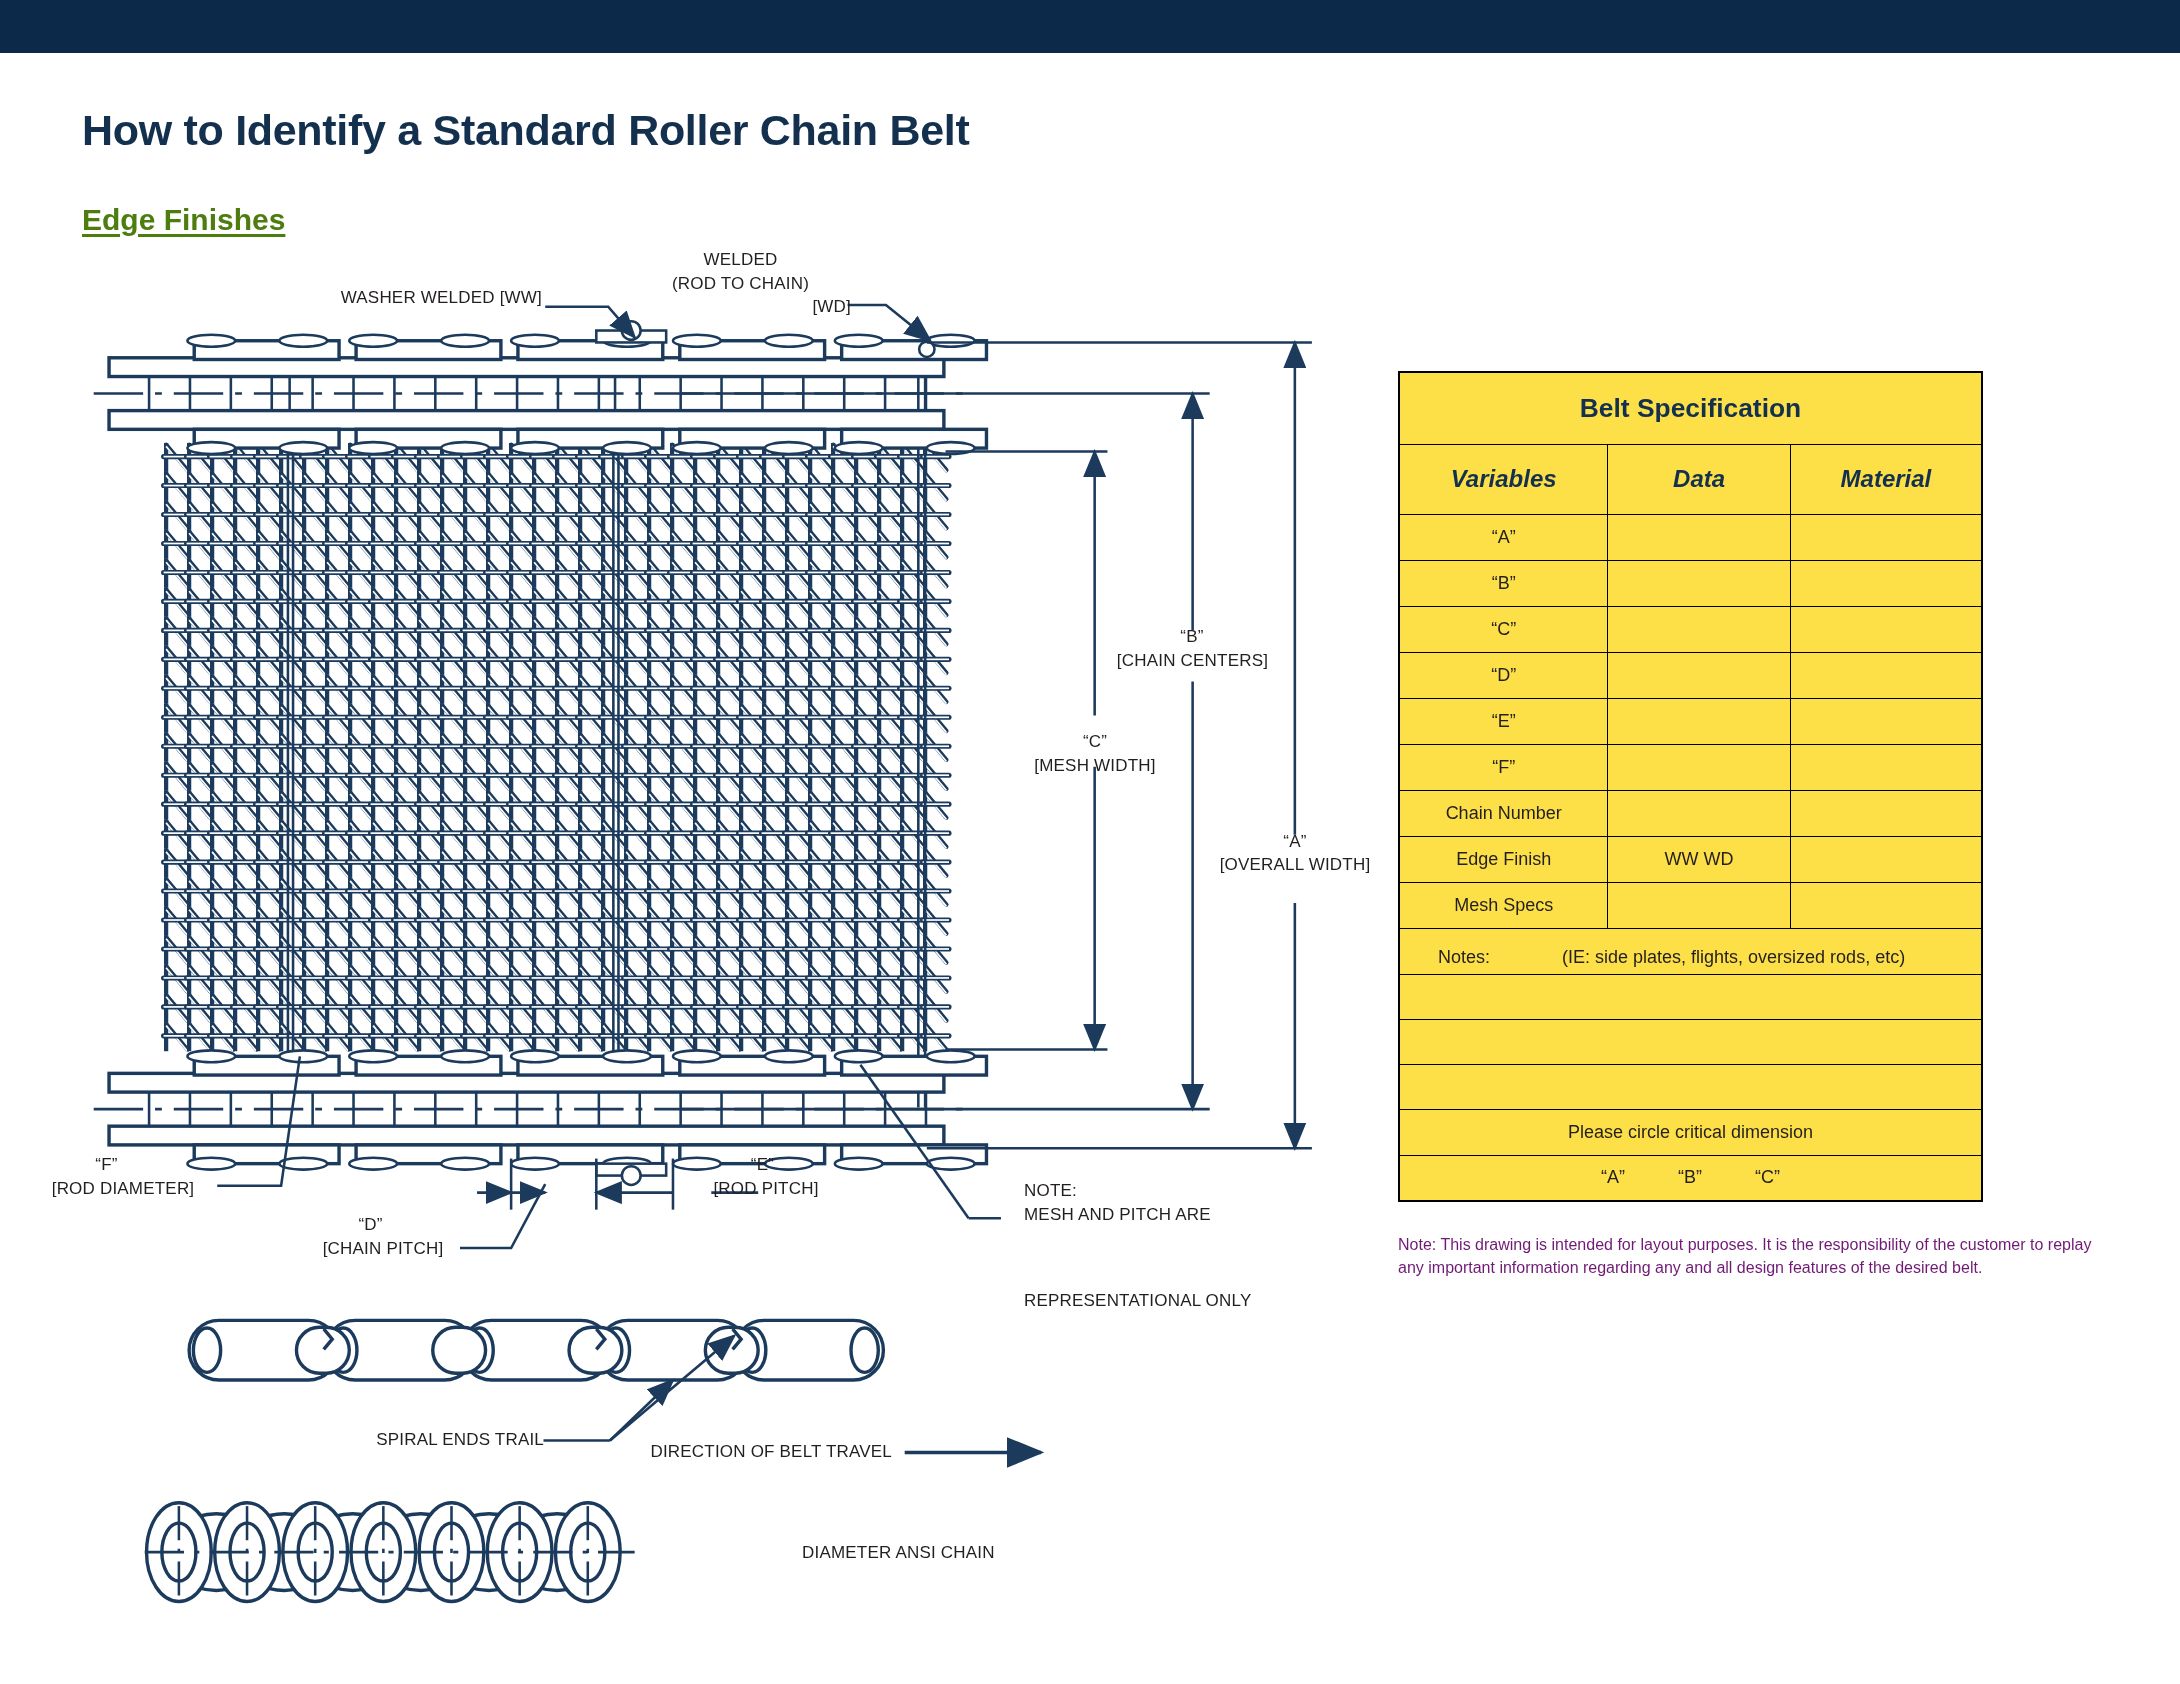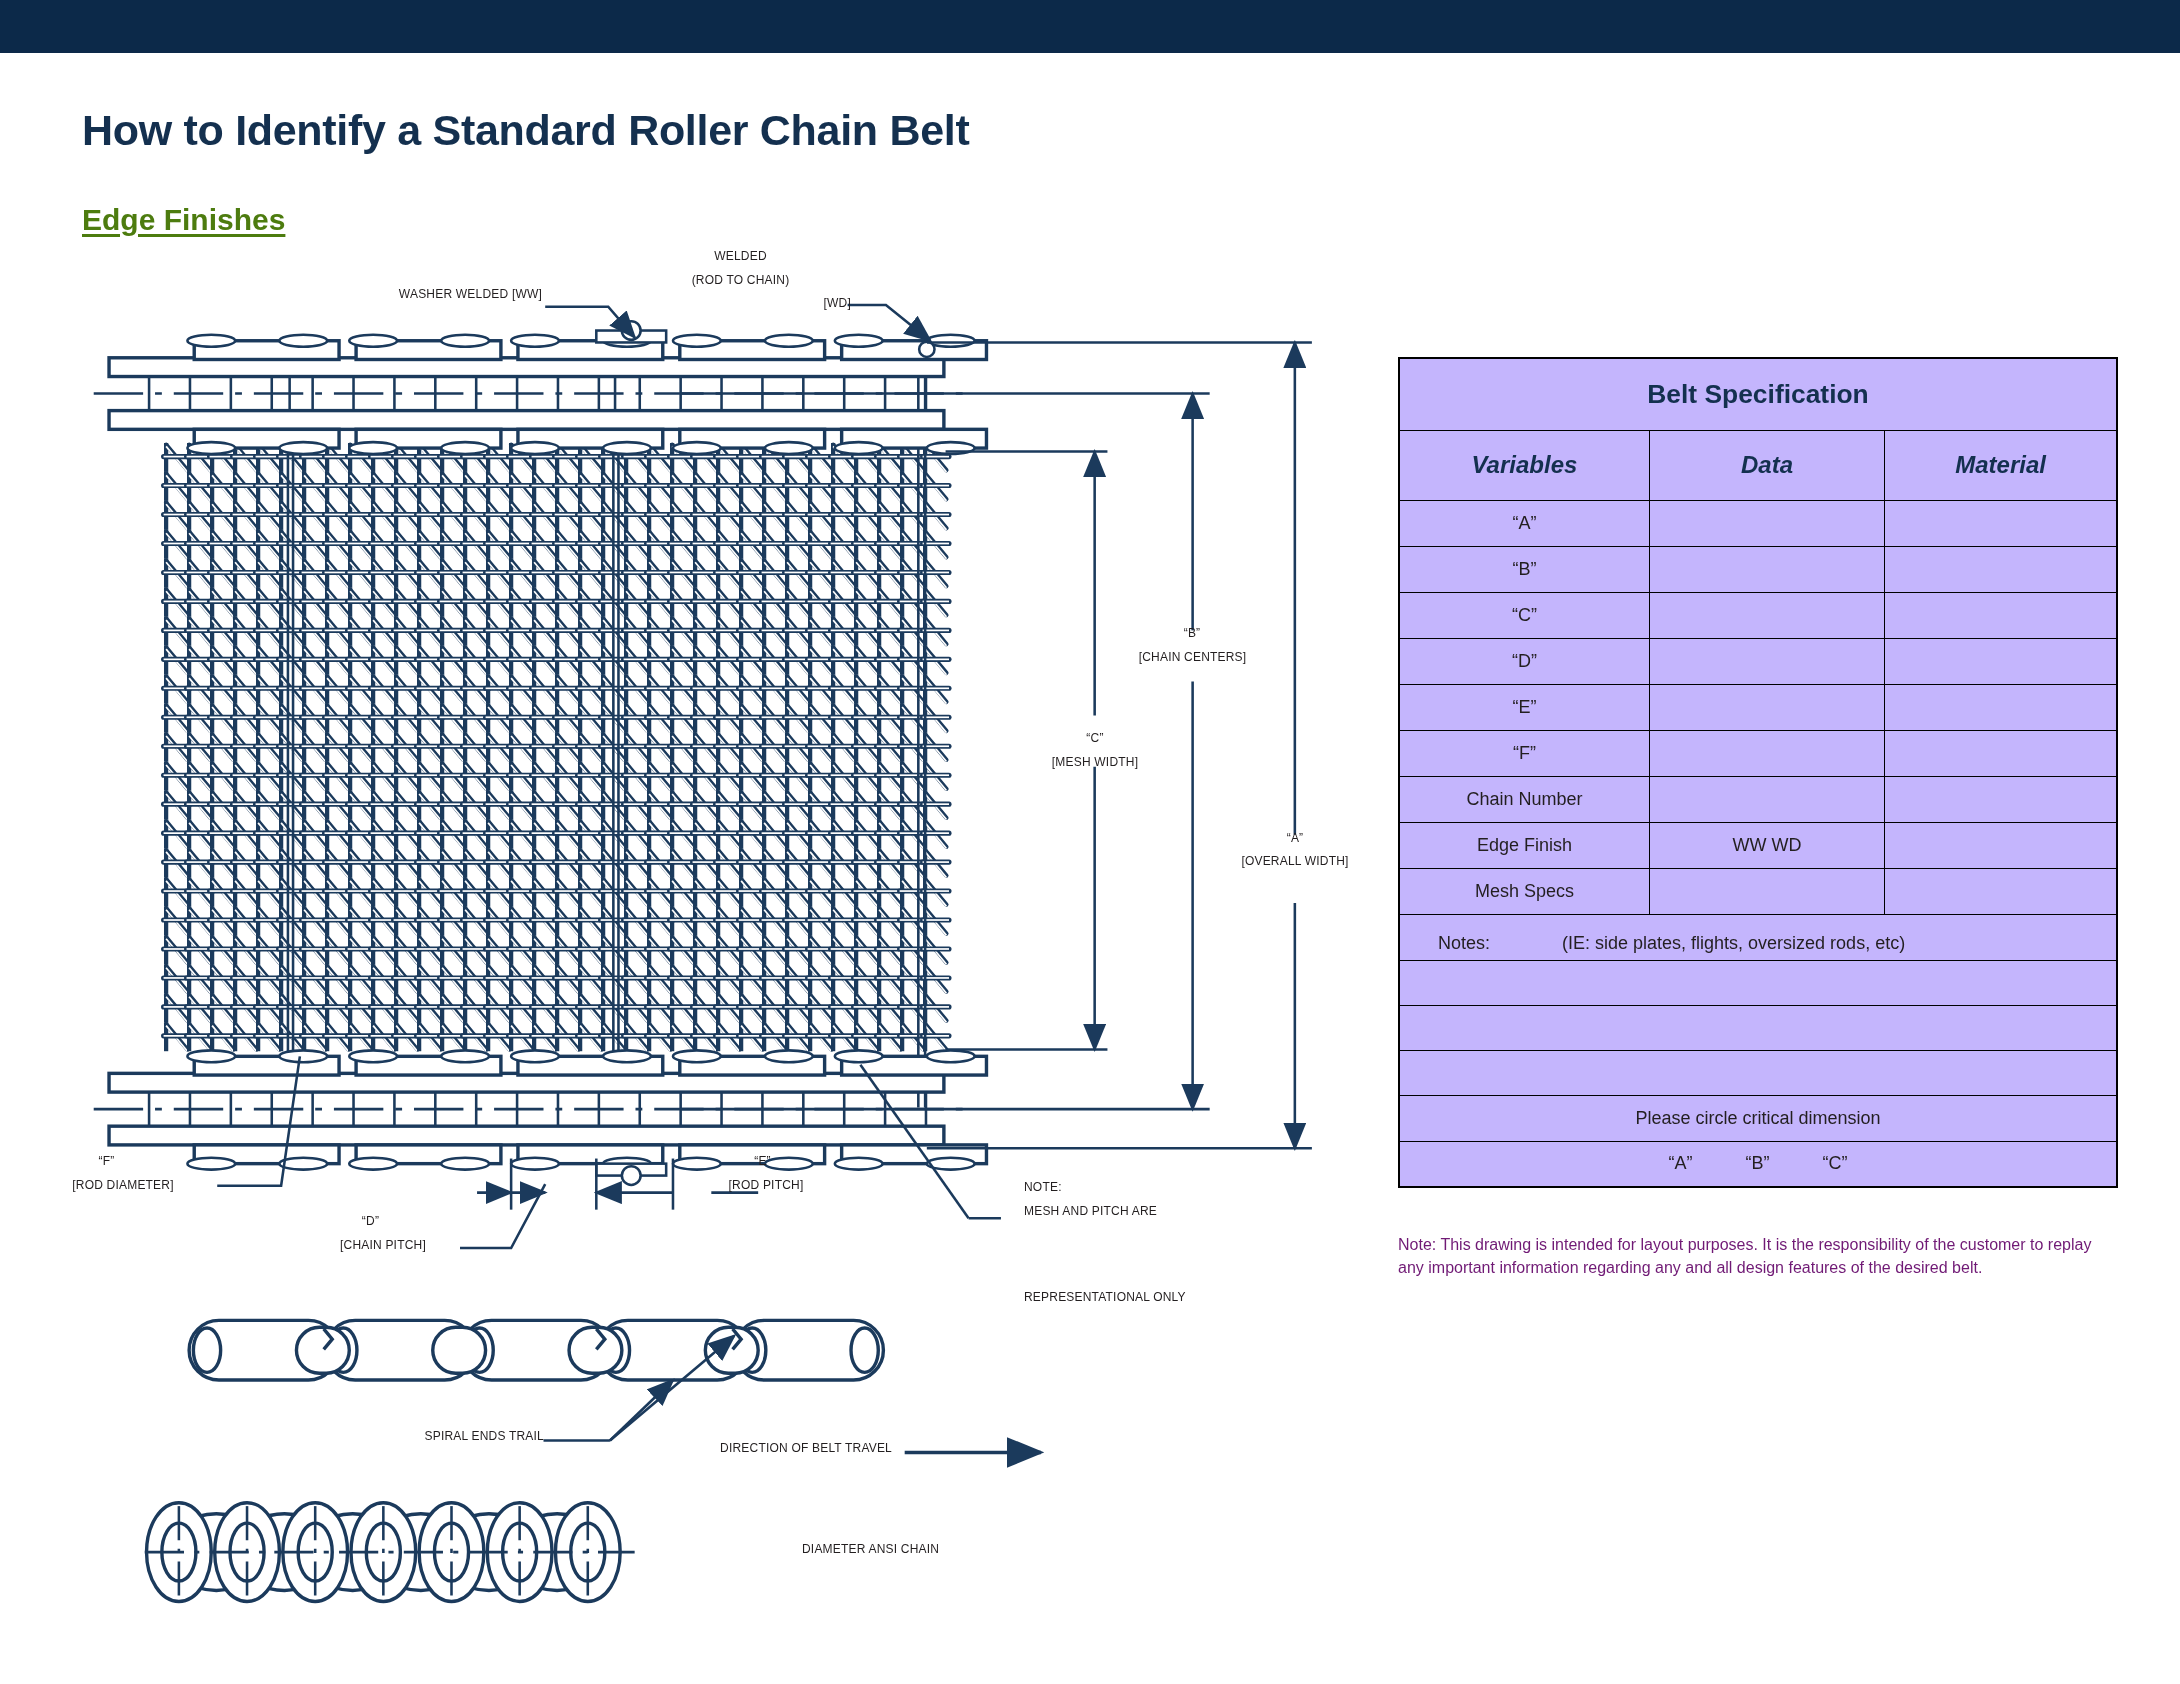"WELDED" .anno { font-size: 12px -> 17px }
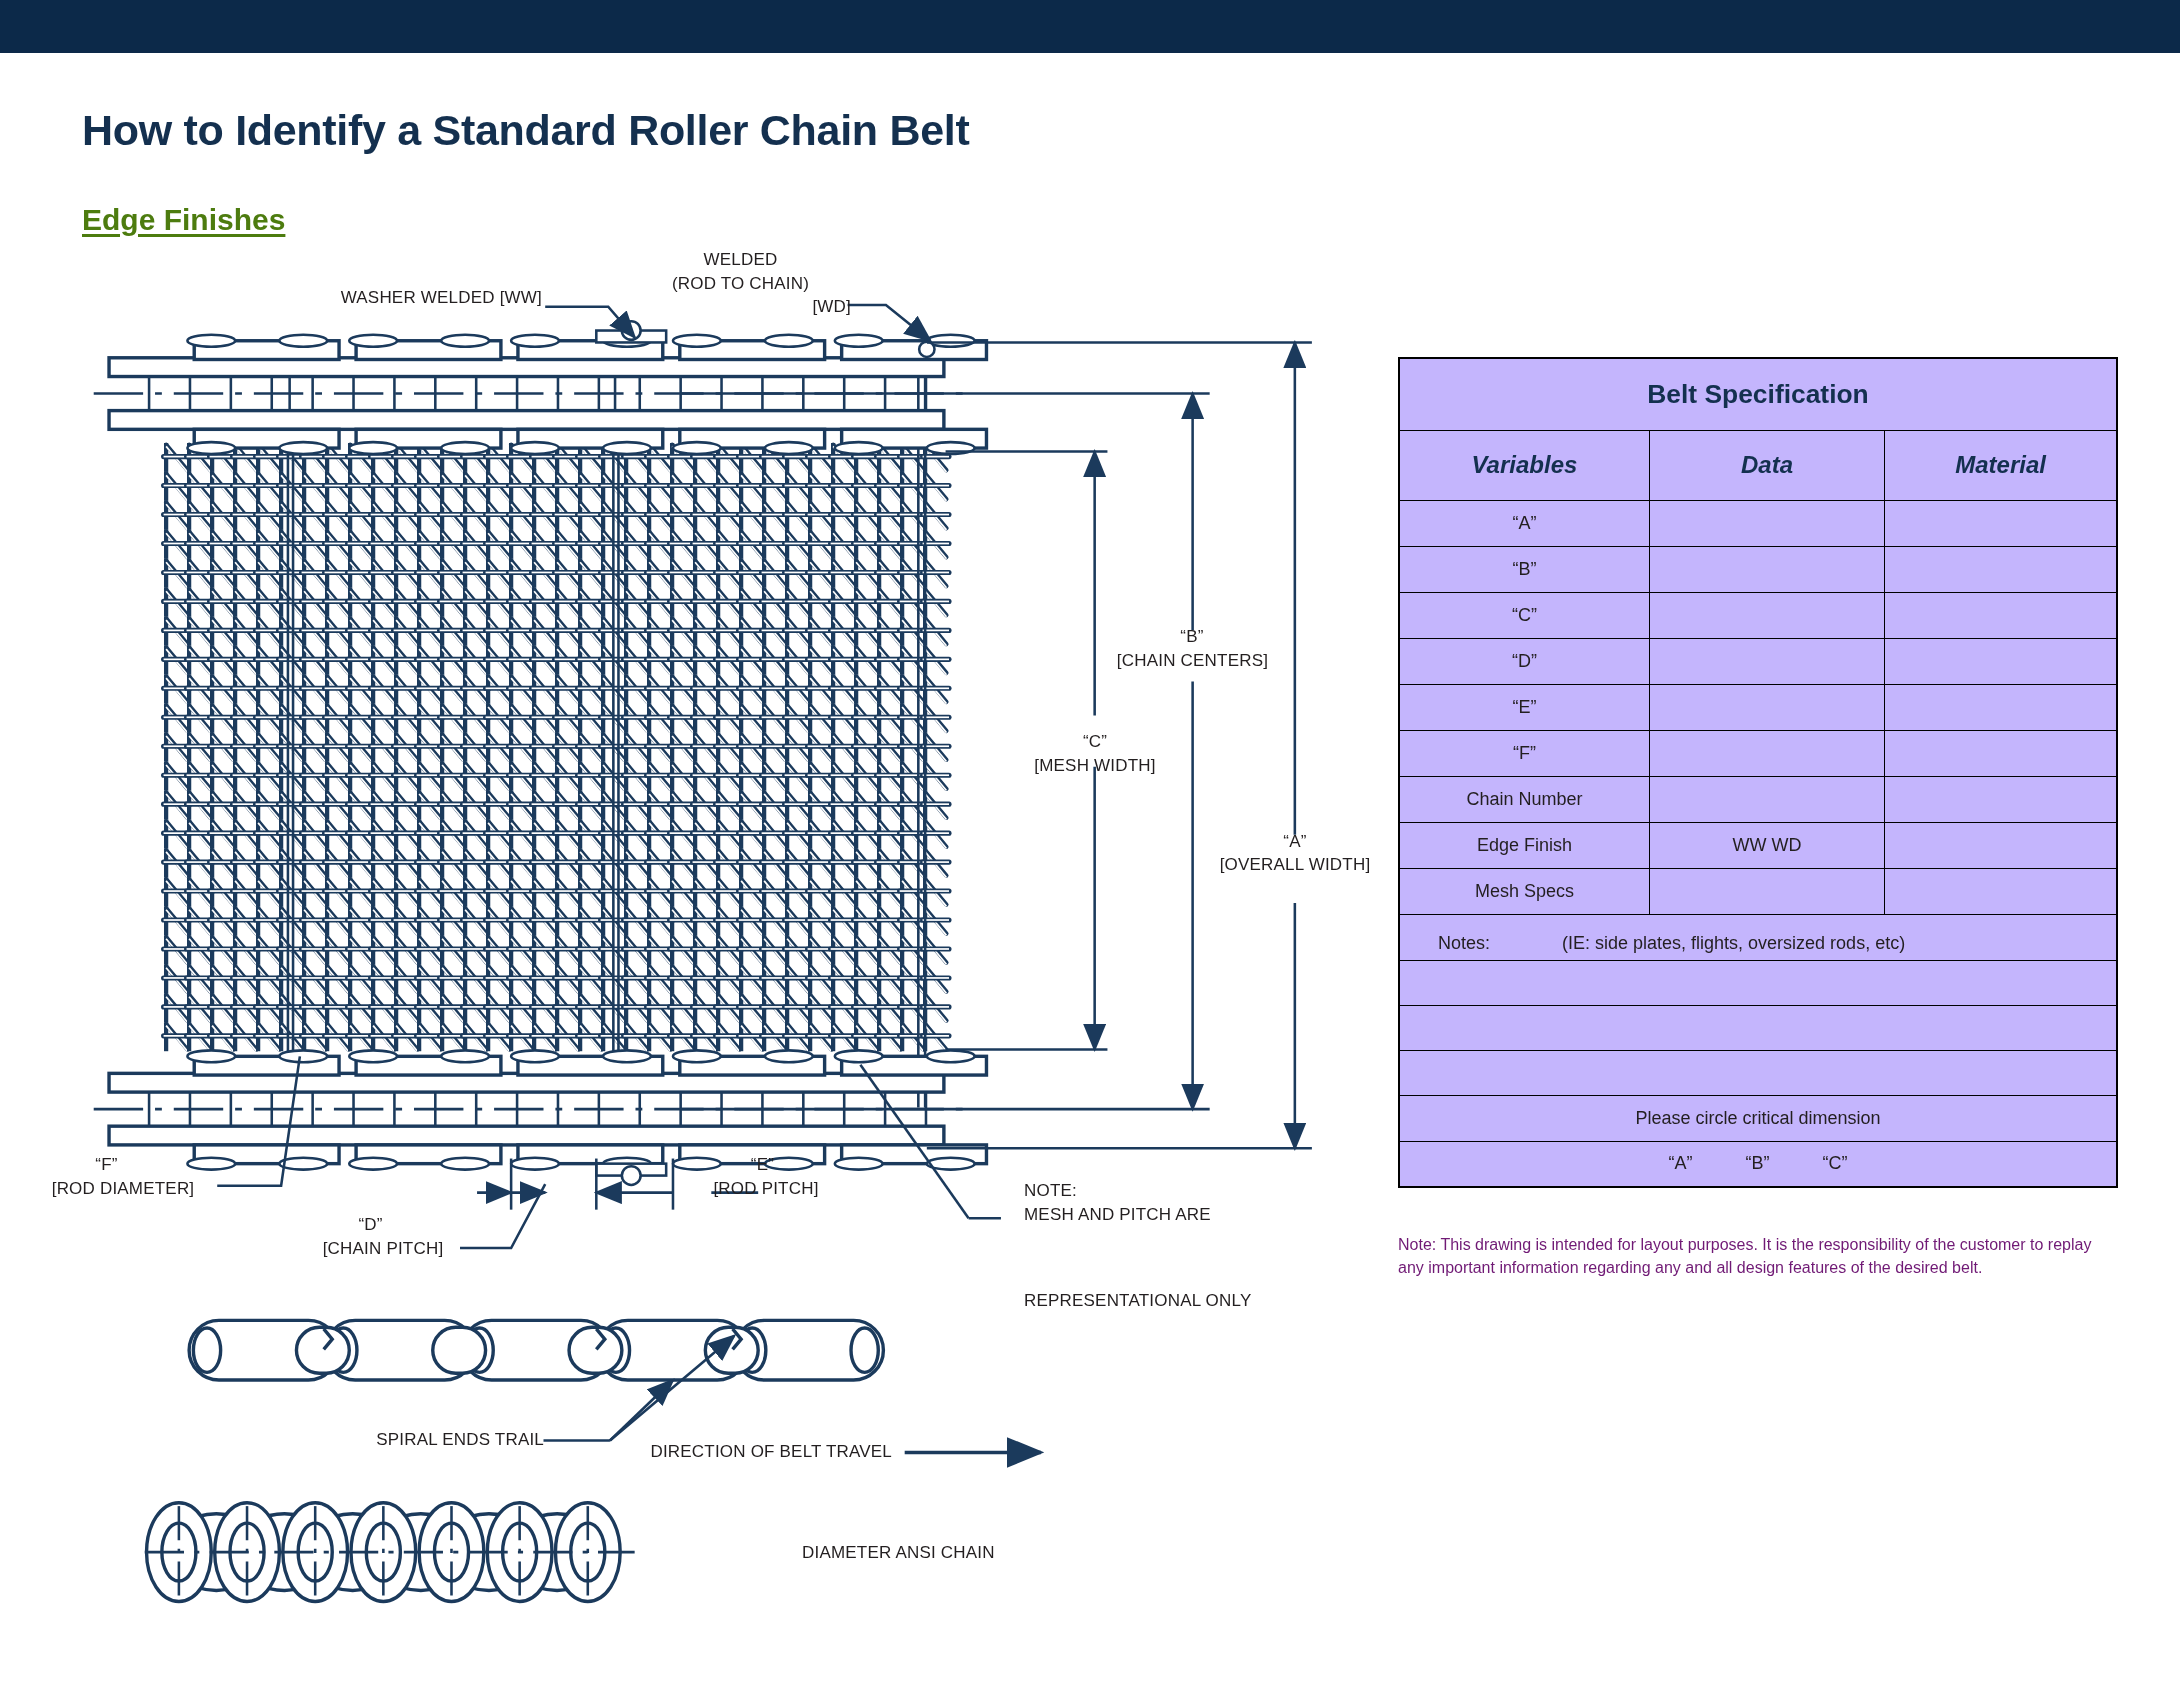"Belt Specification" #spec-table { background: #c4b5fd -> #fde047; top: 357px -> 371px; width: 720px -> 585px }
